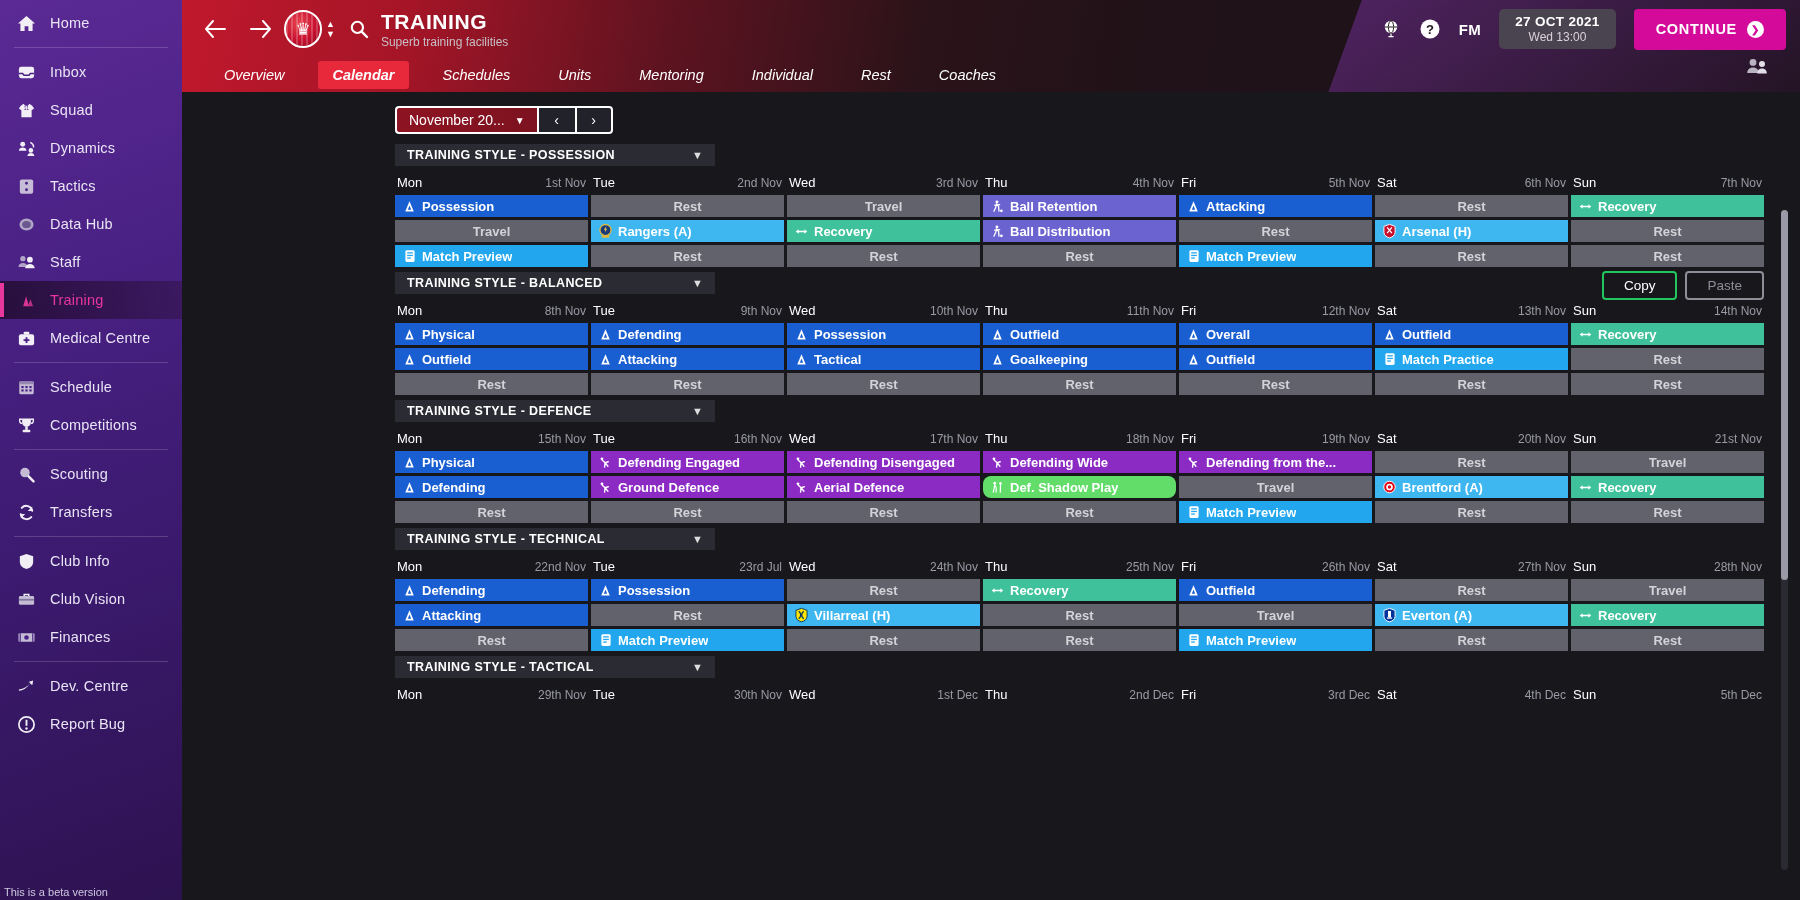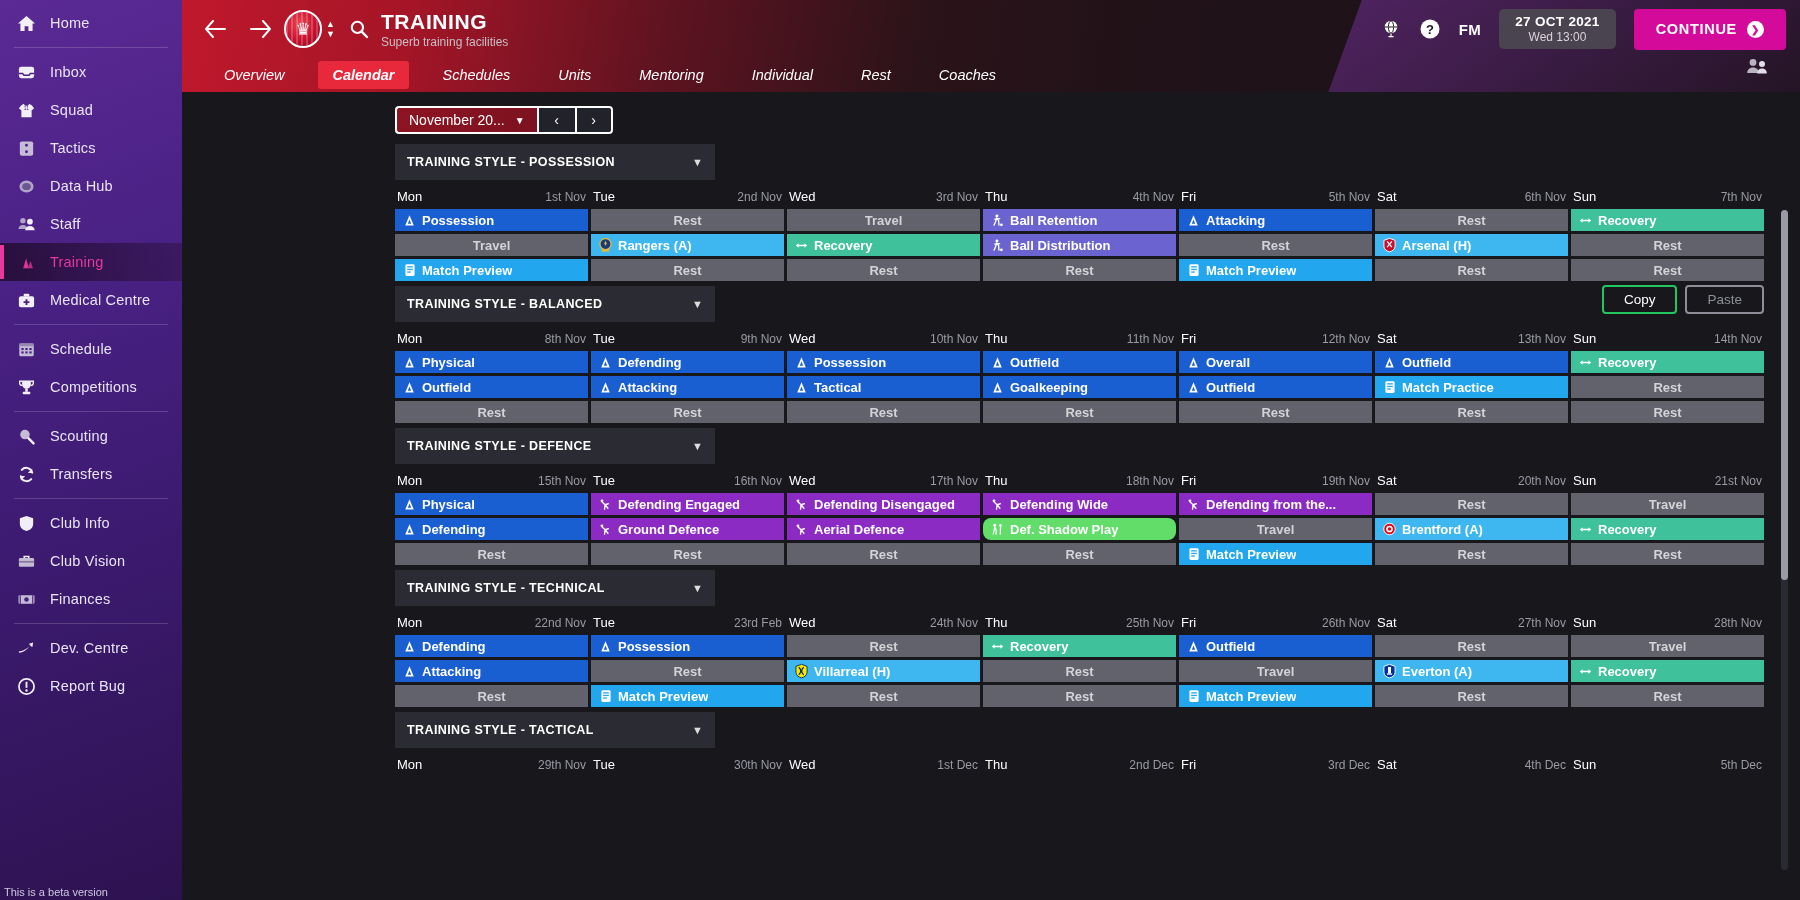"Dynamics" div.sb-item { html: none -> <div> <span> <svg> <circle></circle> <path></path> <circle></circle> <path></path> <path></path> </svg> </span> <span>Dynamics</span> </div> }
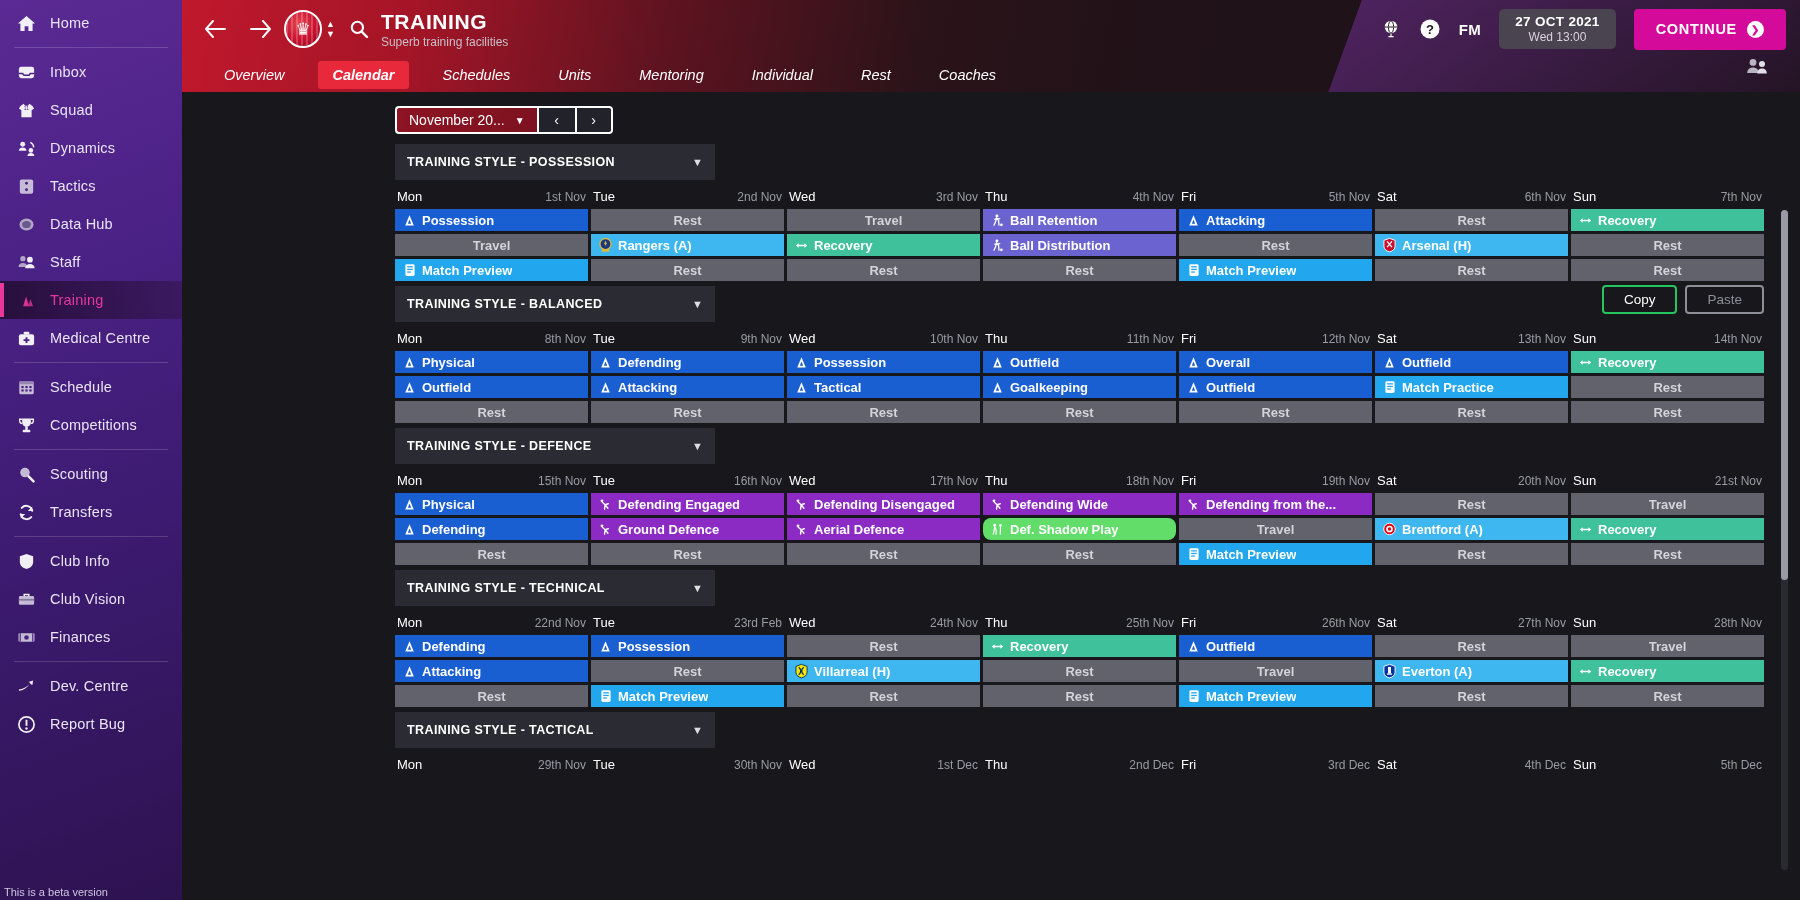"TRAINING STYLE - POSSESSION" .week-head { height: 36px -> 22px }
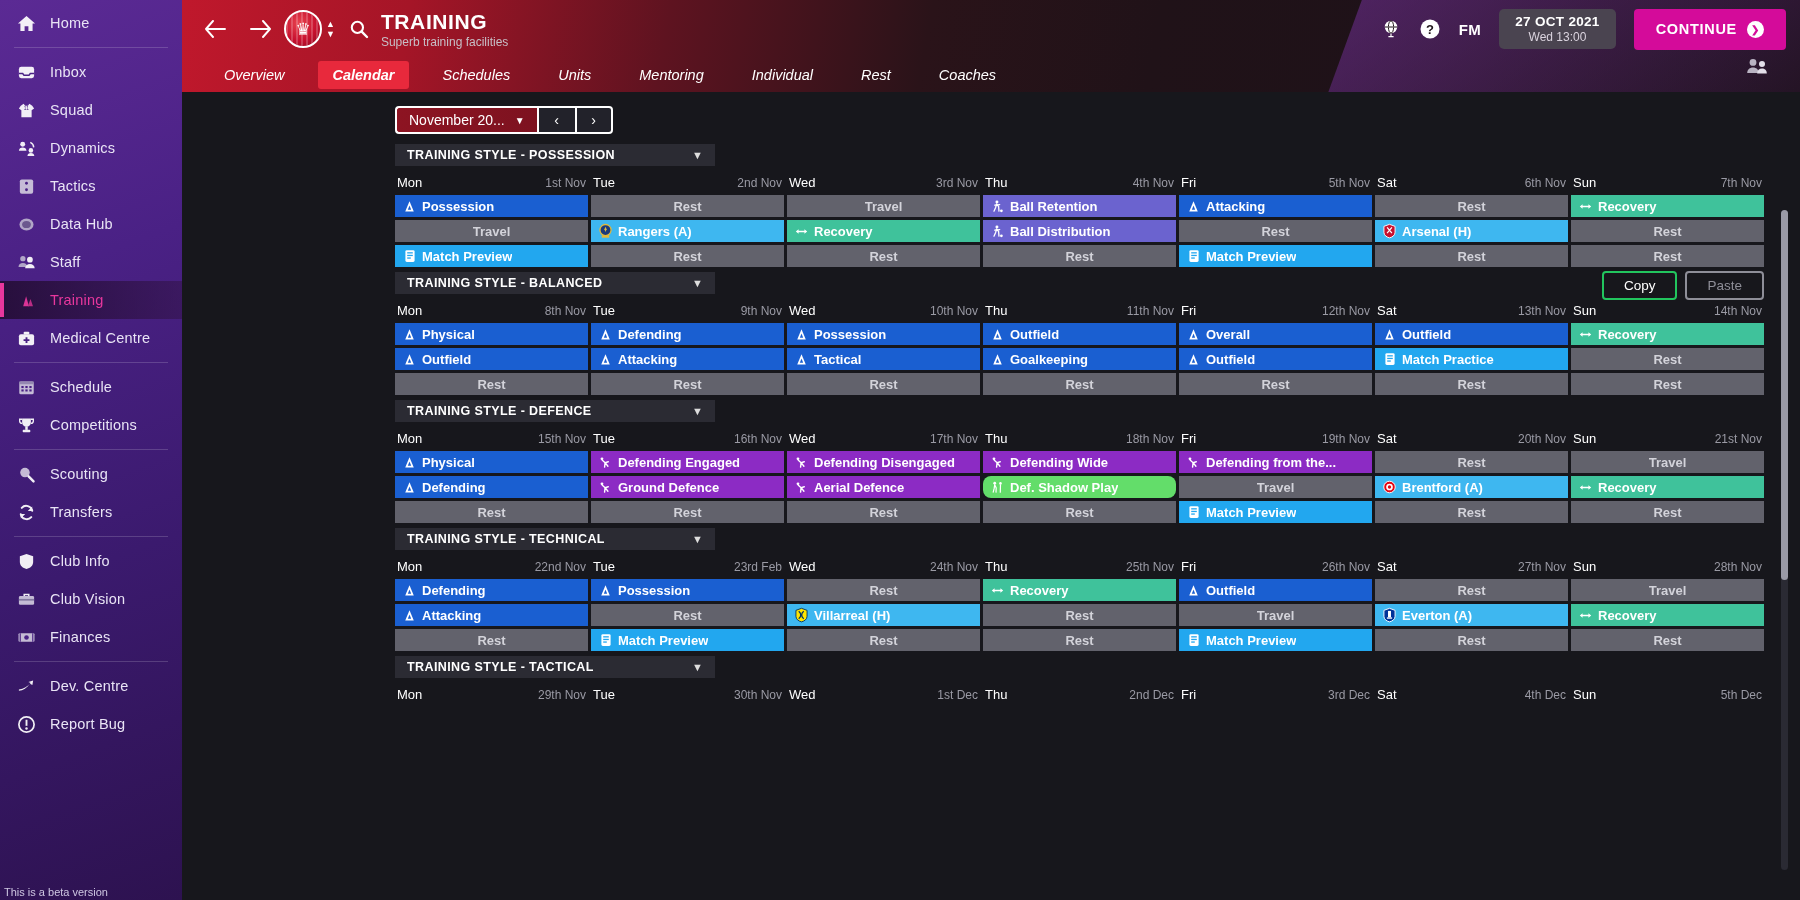"23rd Feb" span.dat { text: Feb -> Jul }
